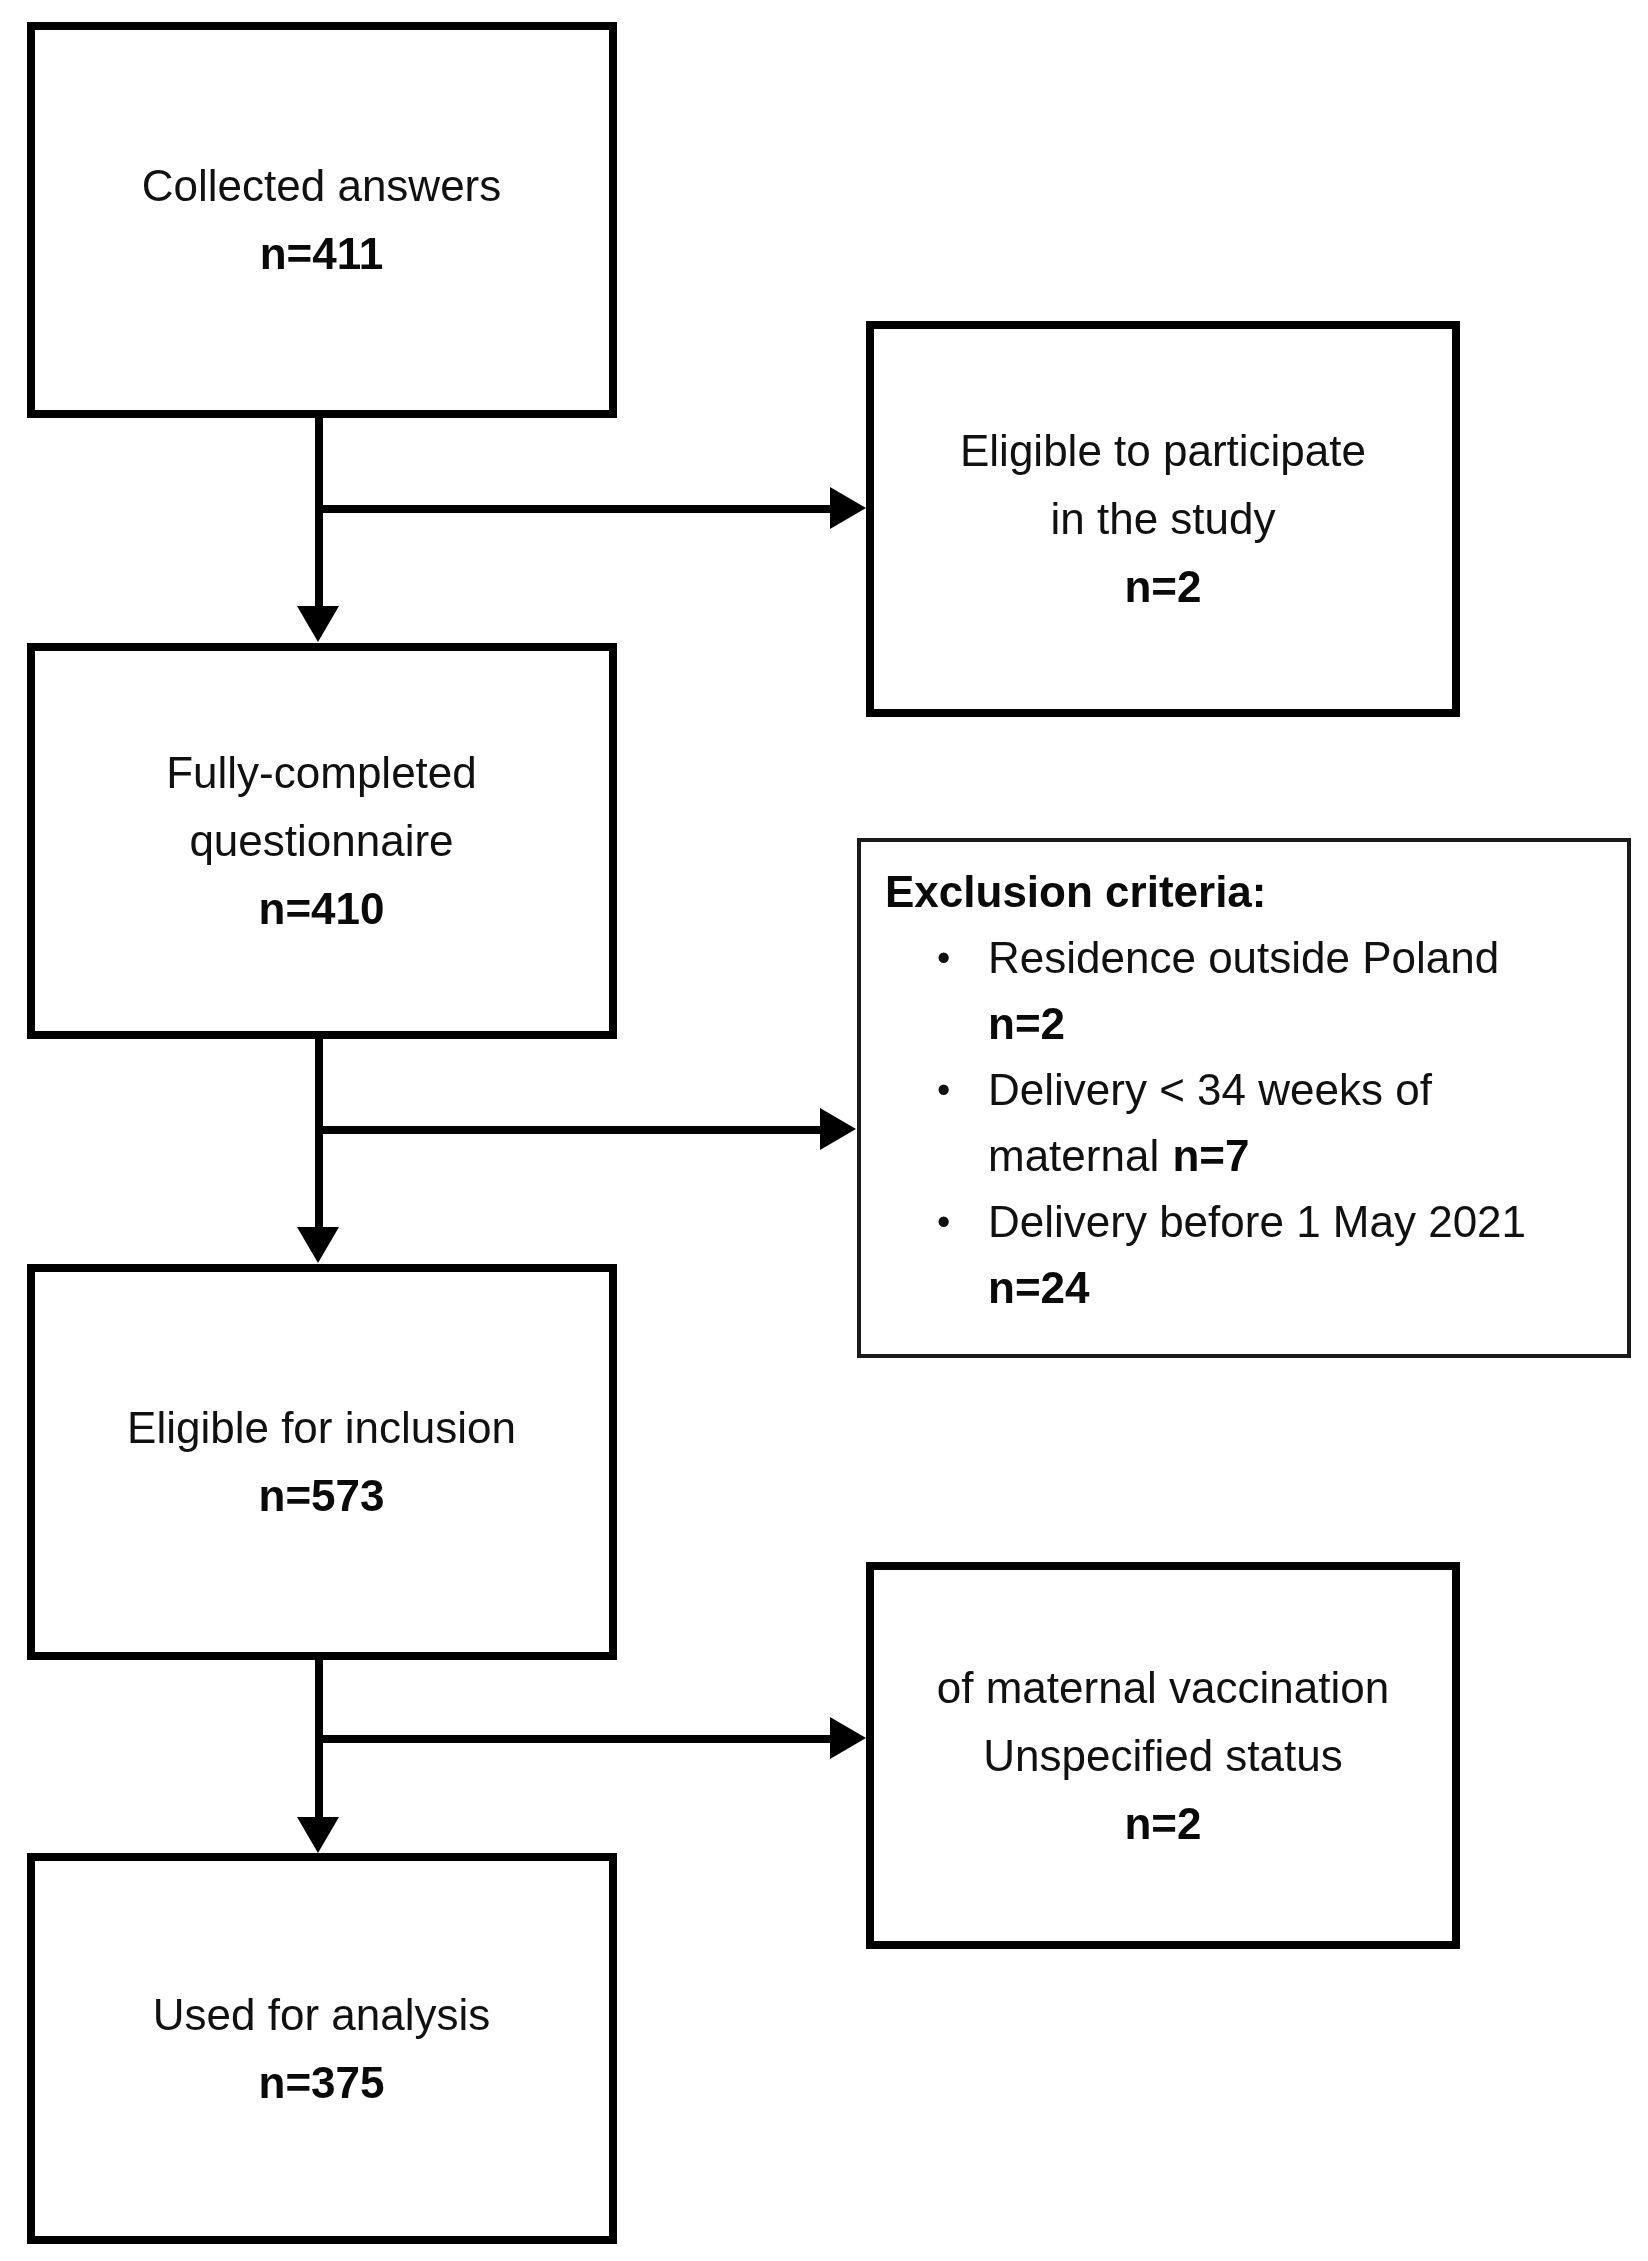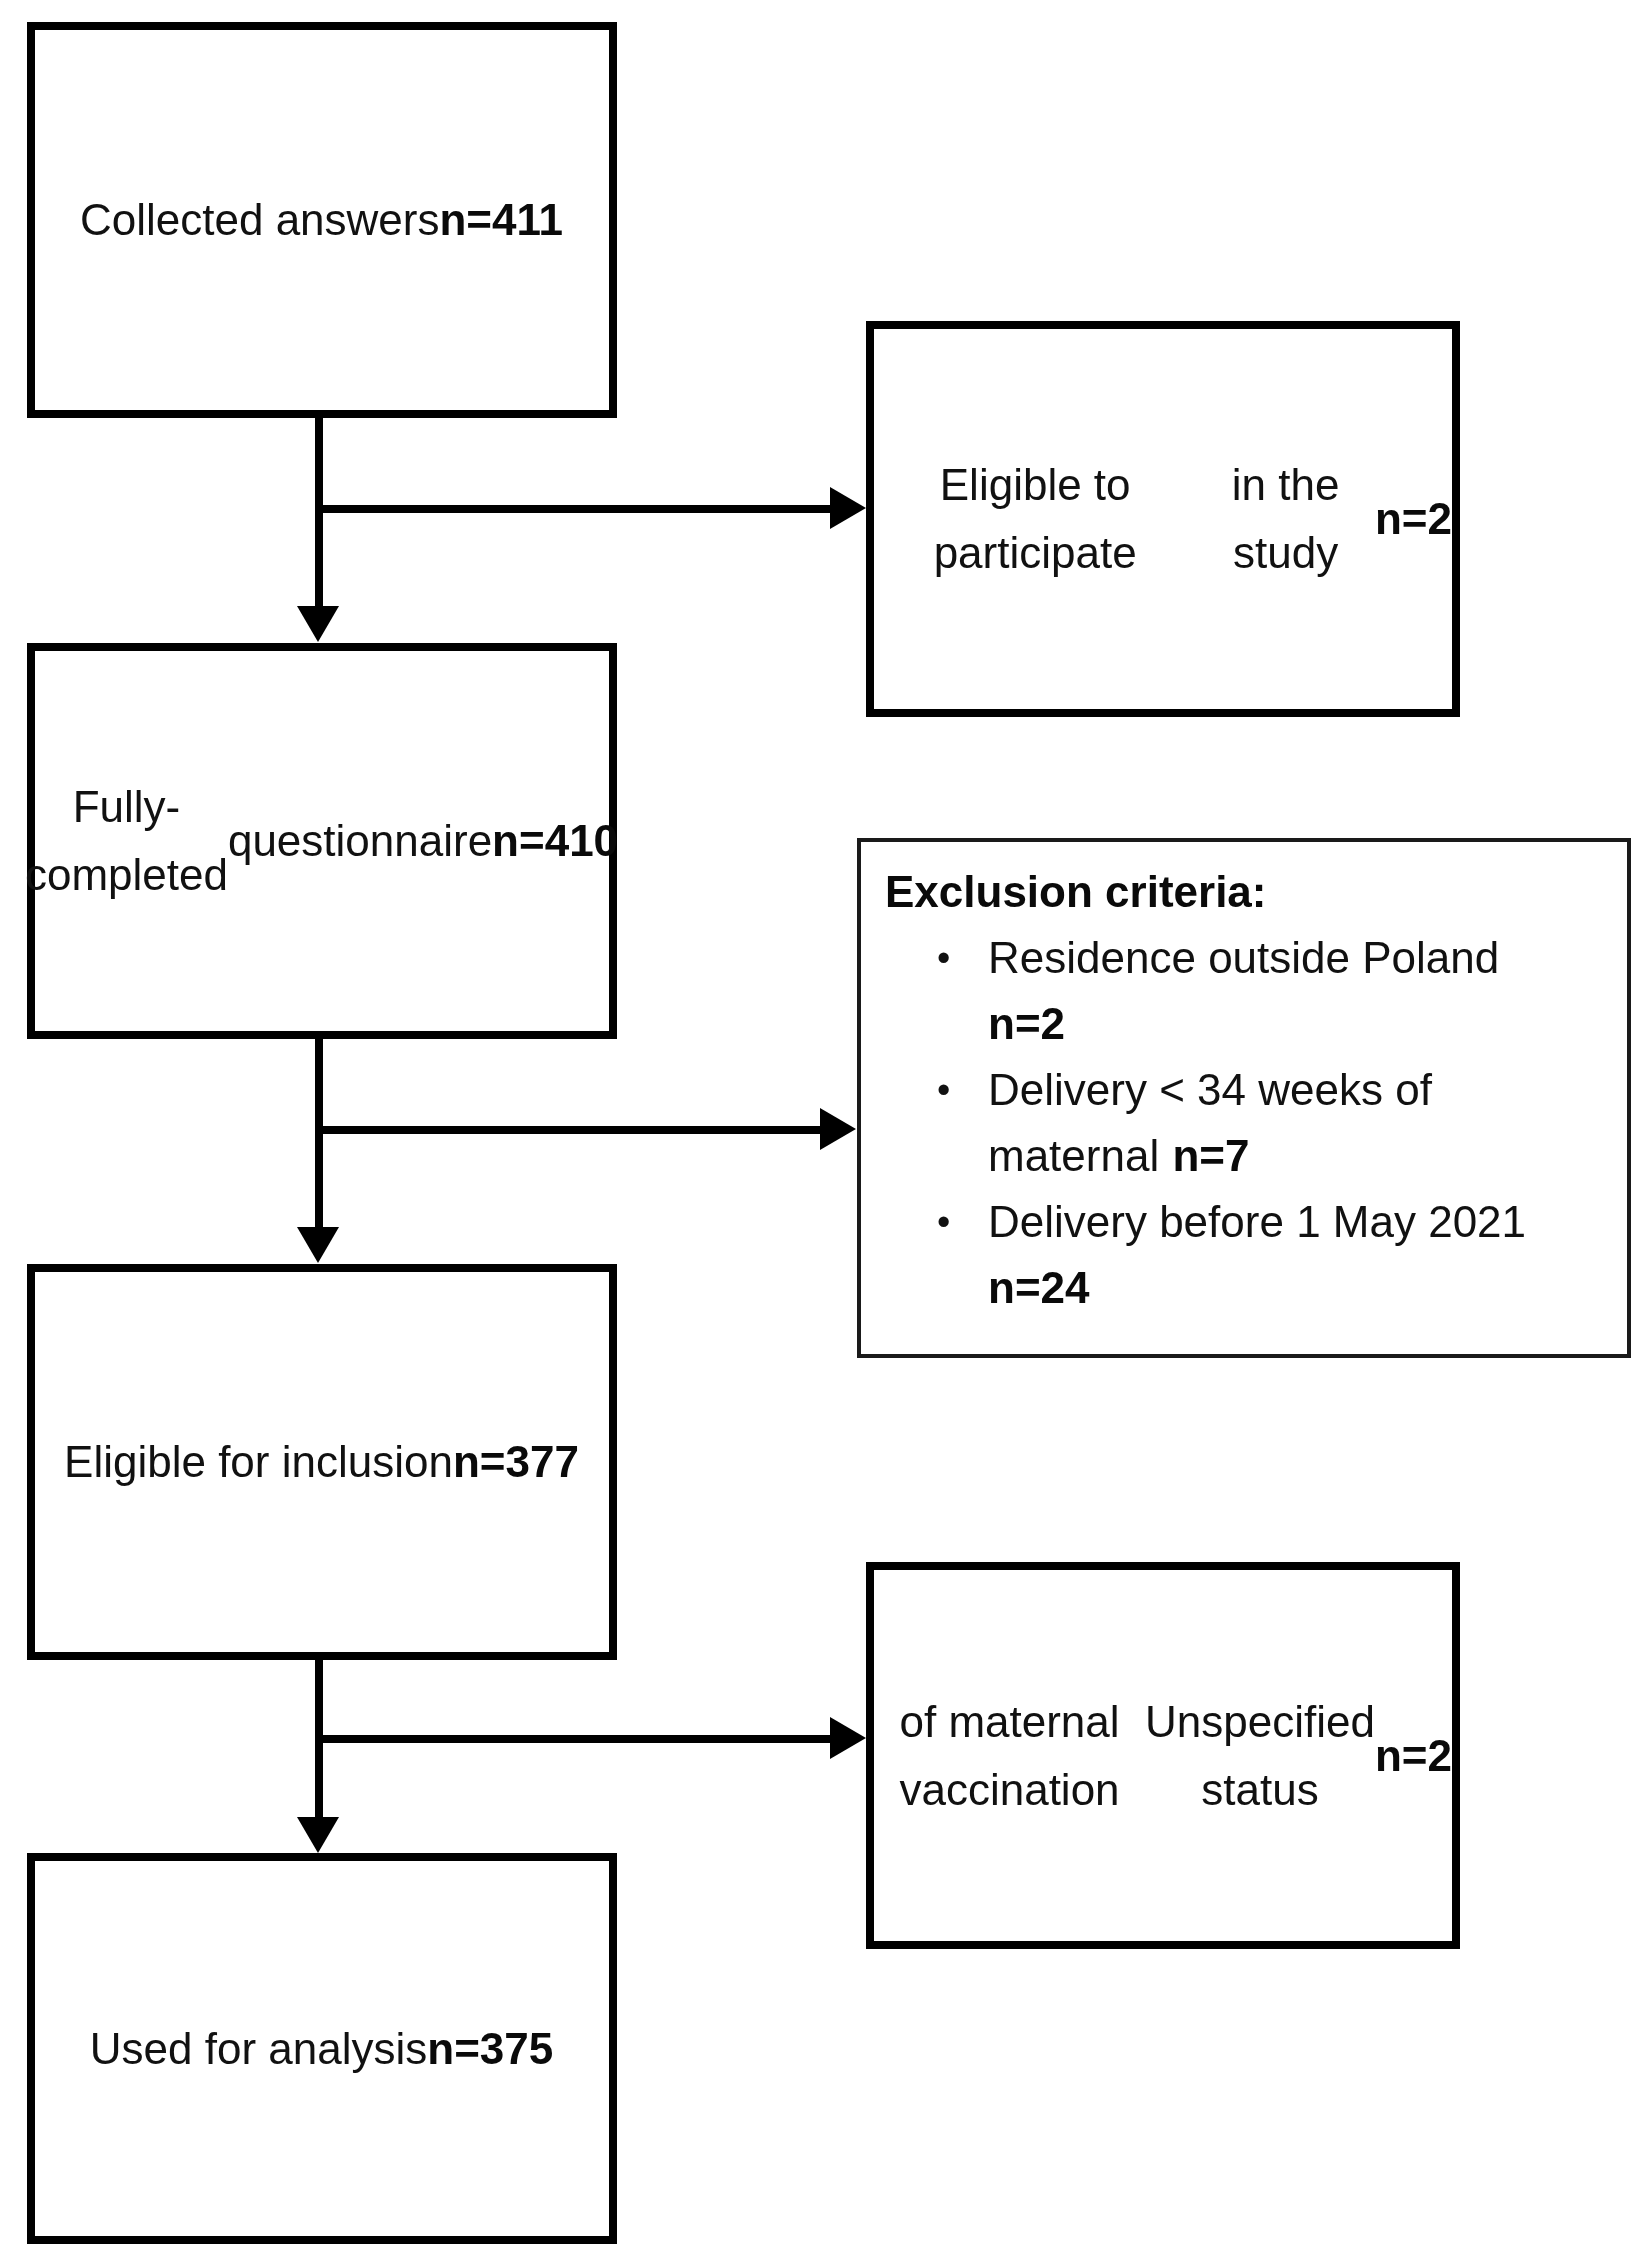"Collected answers" .box { flex-direction: row -> column }
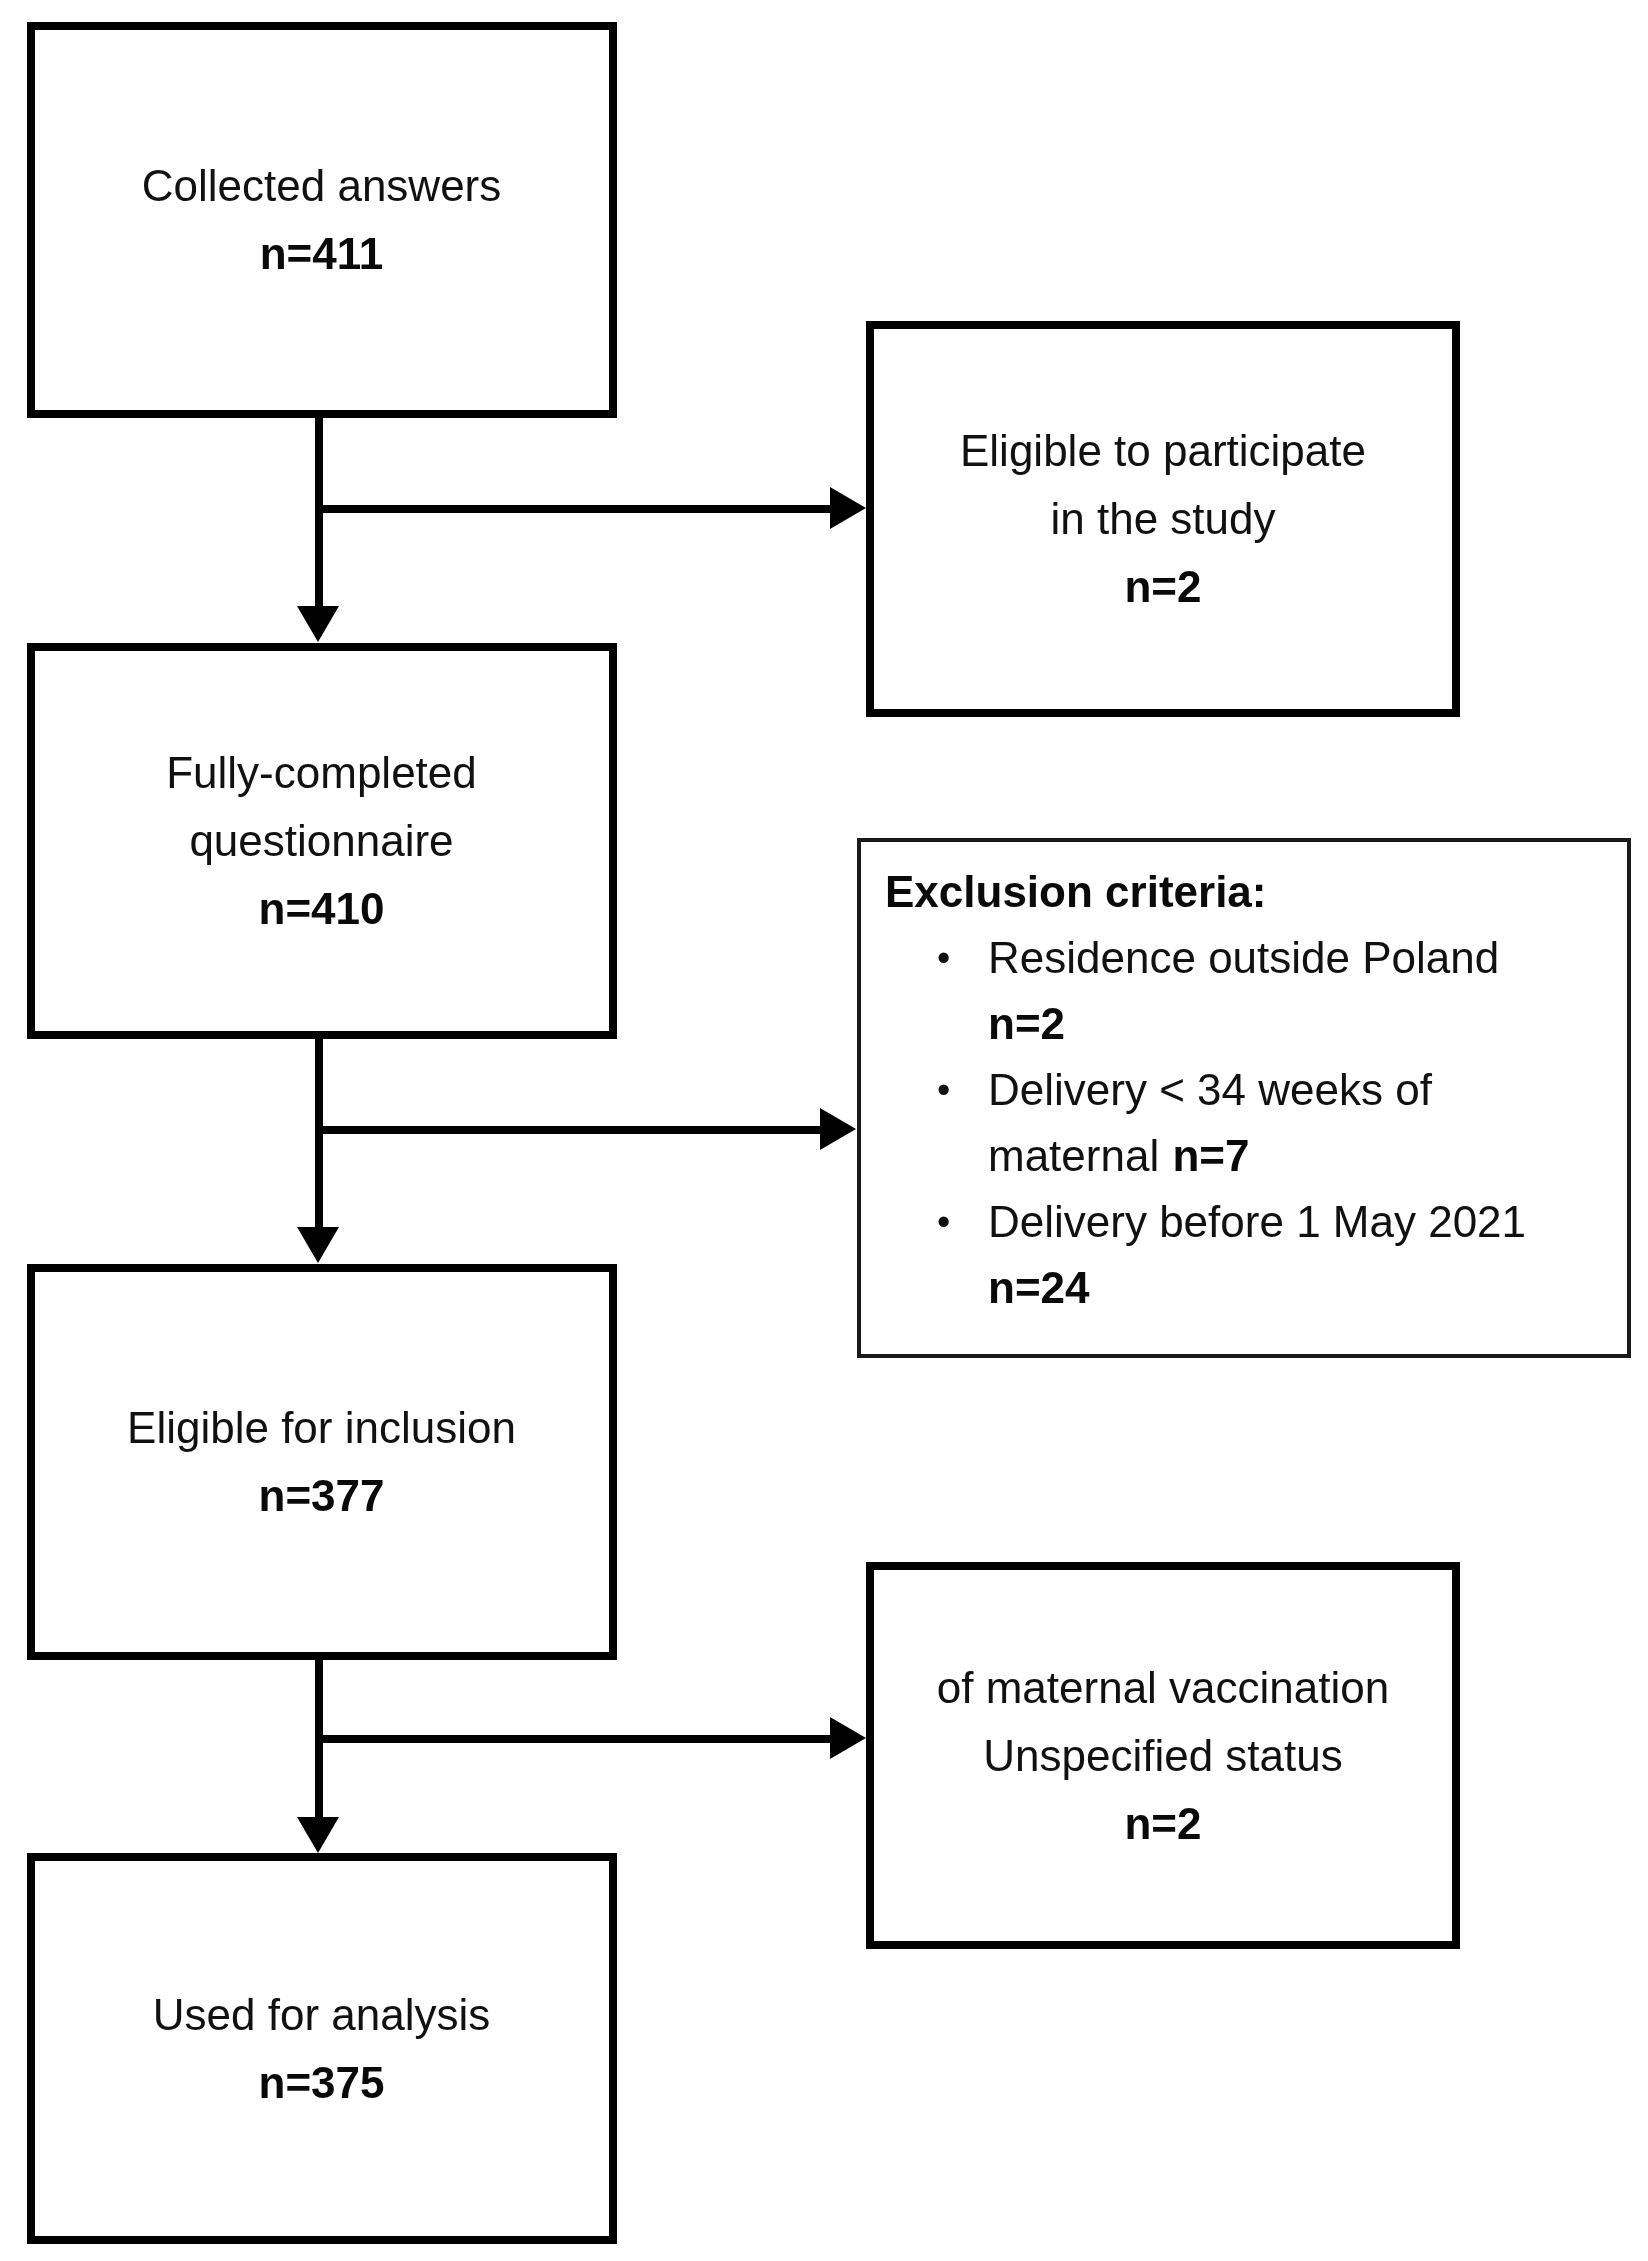"n=377" div.bold { text: 377 -> 573 }
